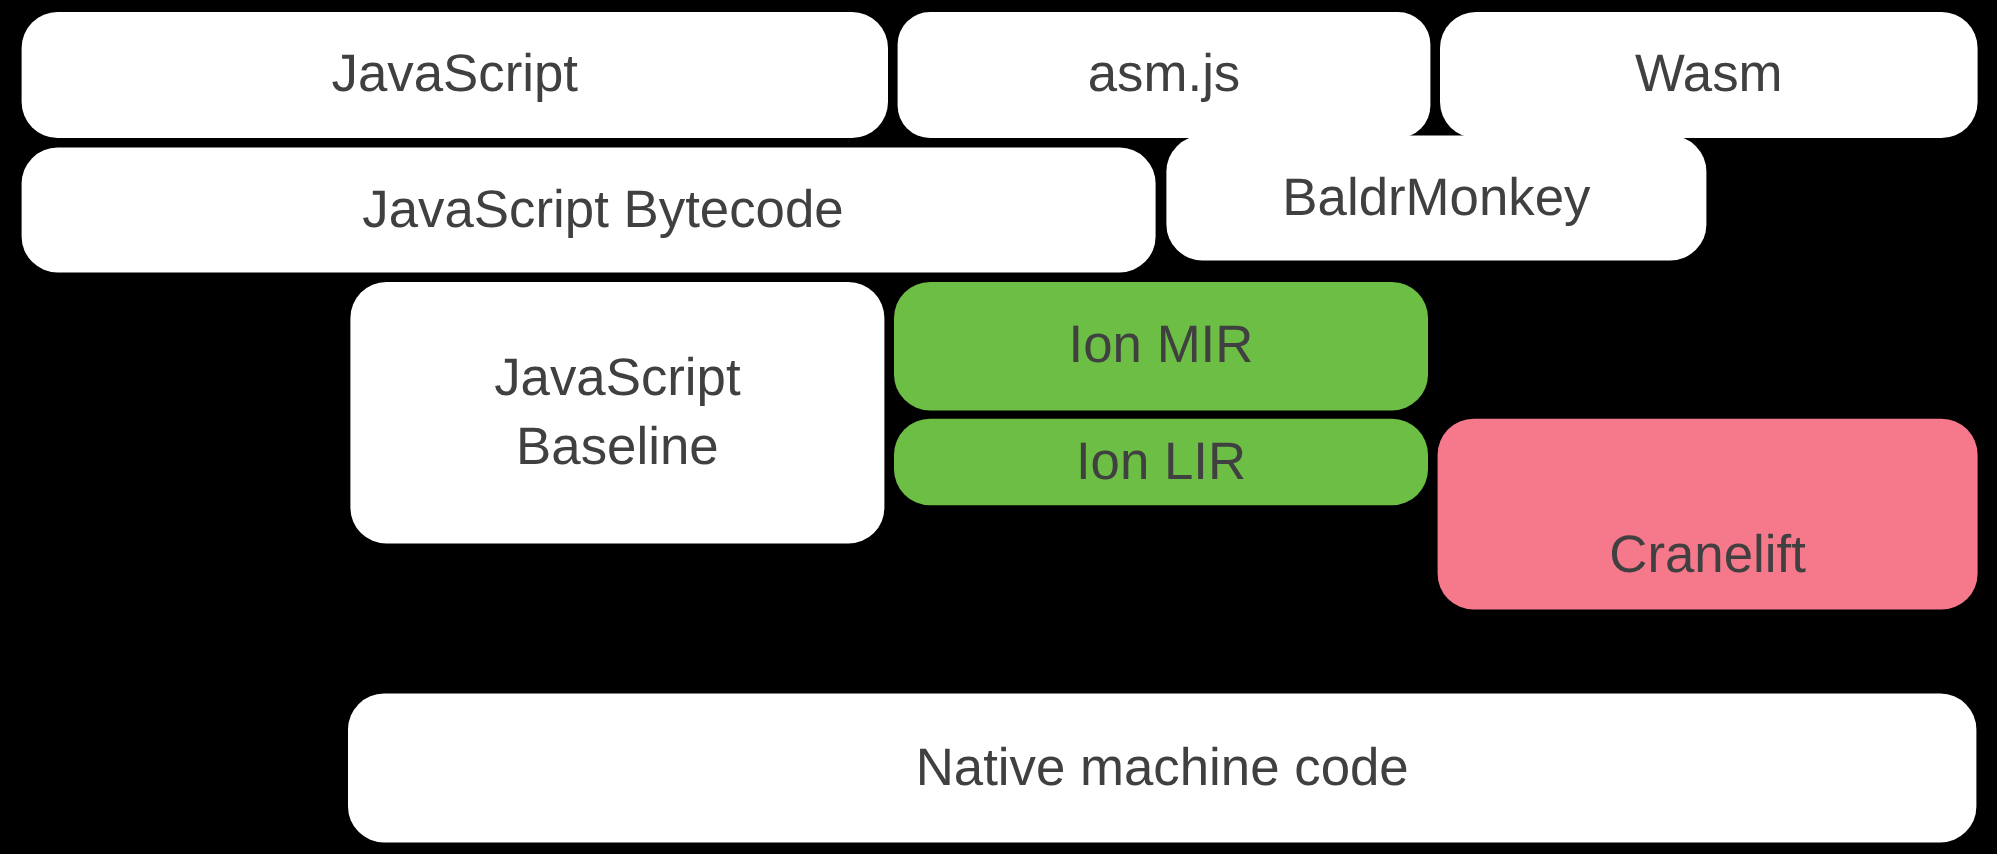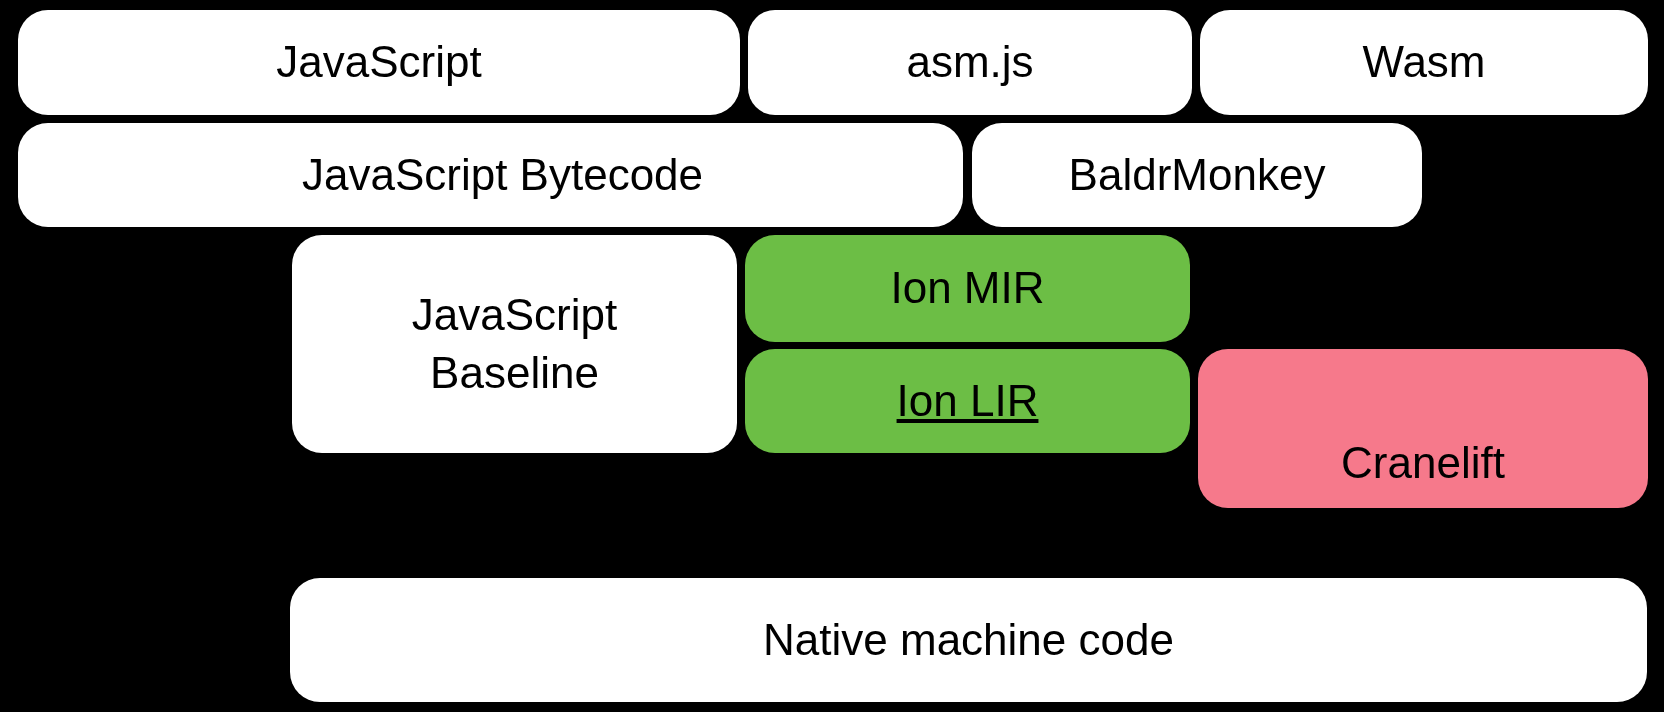"JavaScript" #canvas { color: #000000 -> #404040 }
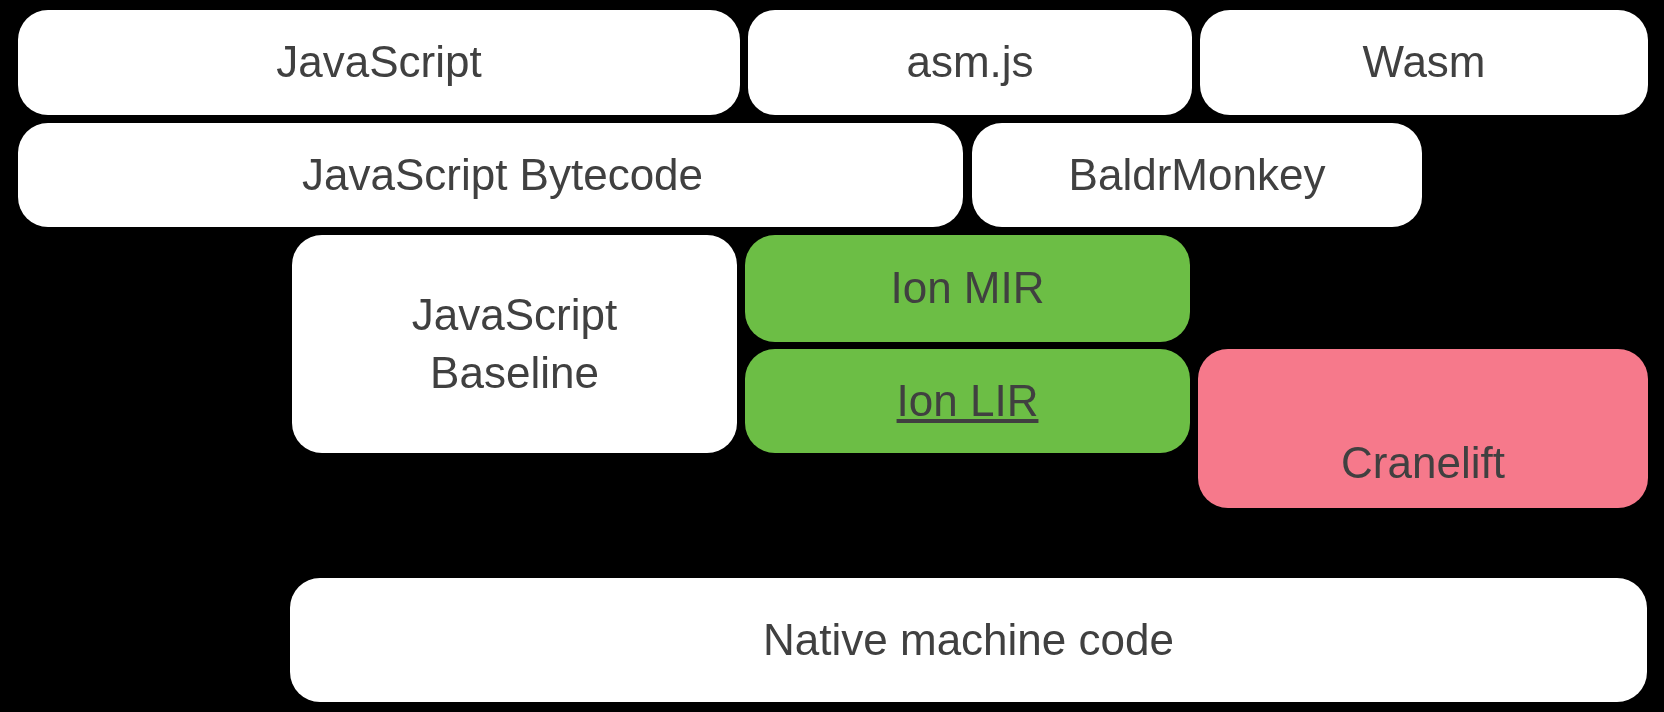"BaldrMonkey" .b-baldrmonkey { top: 123px -> 113px }
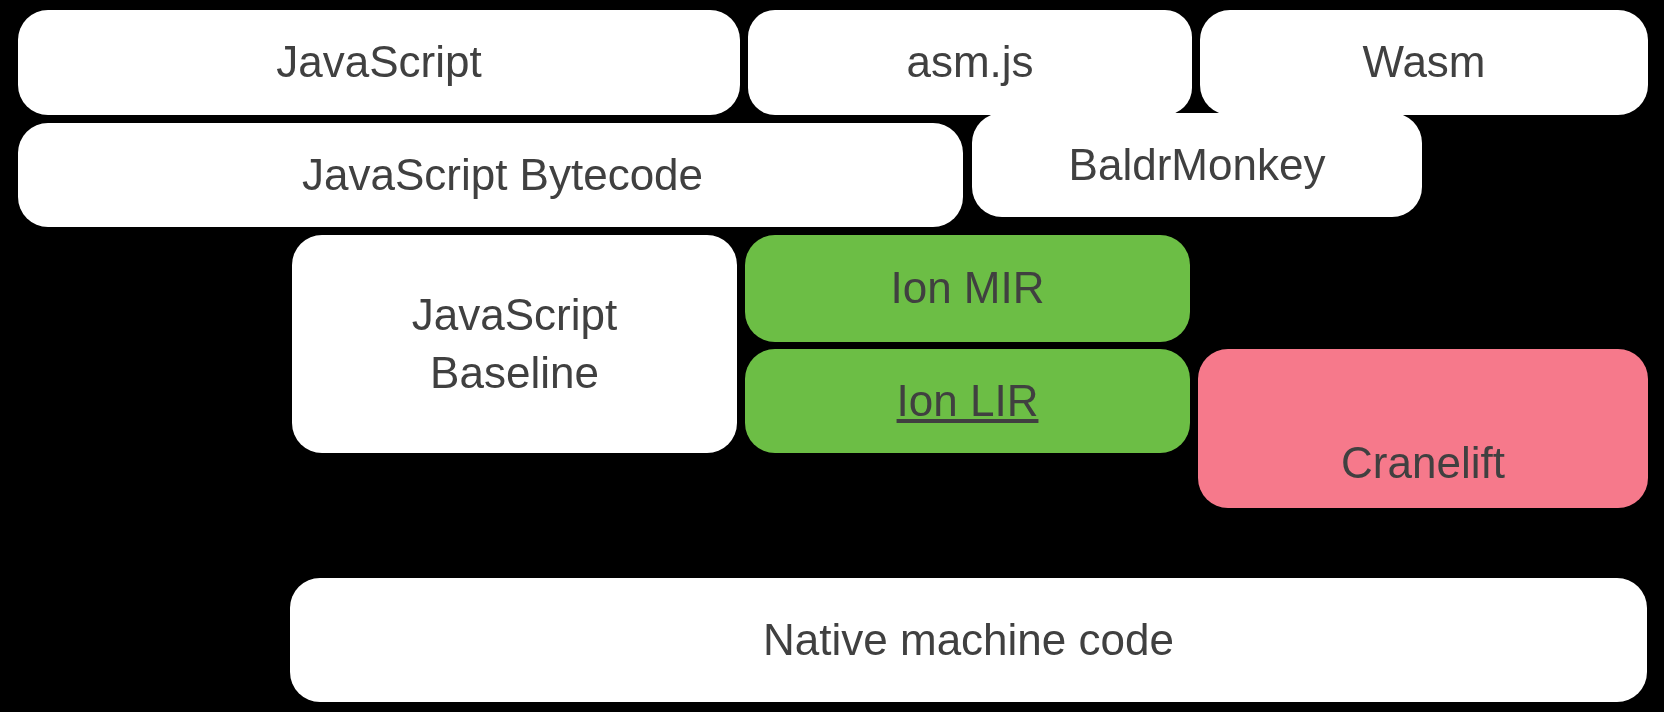"Ion LIR" .b-ion-lir { height: 104px -> 72px; text-decoration: underline -> none }
